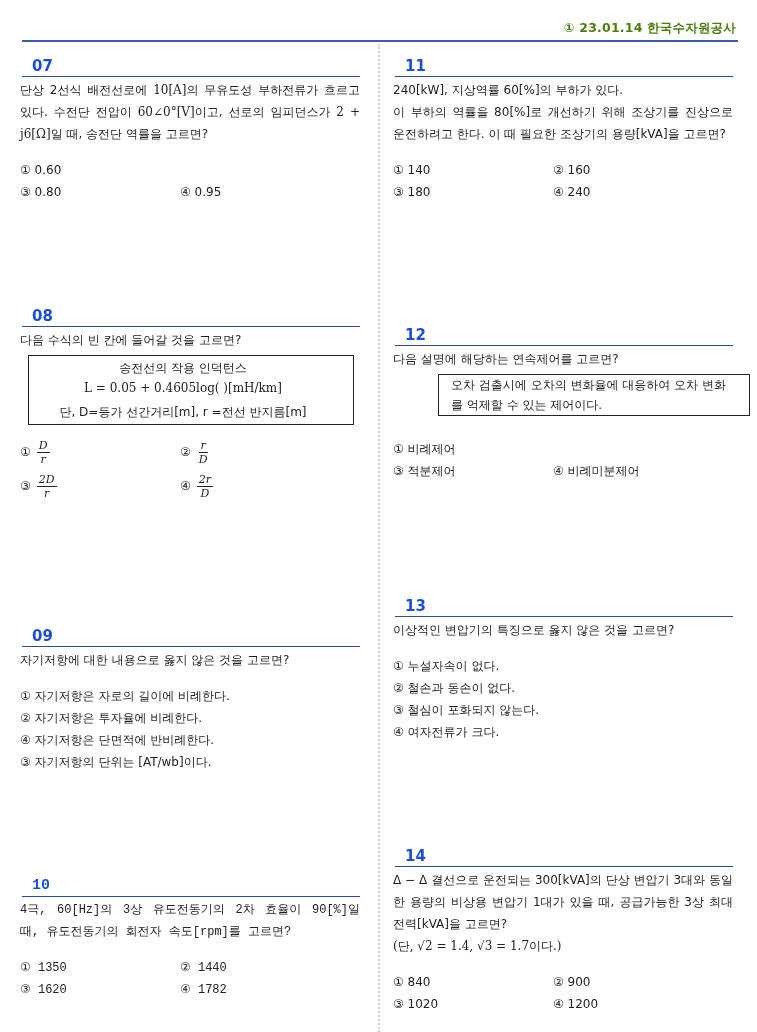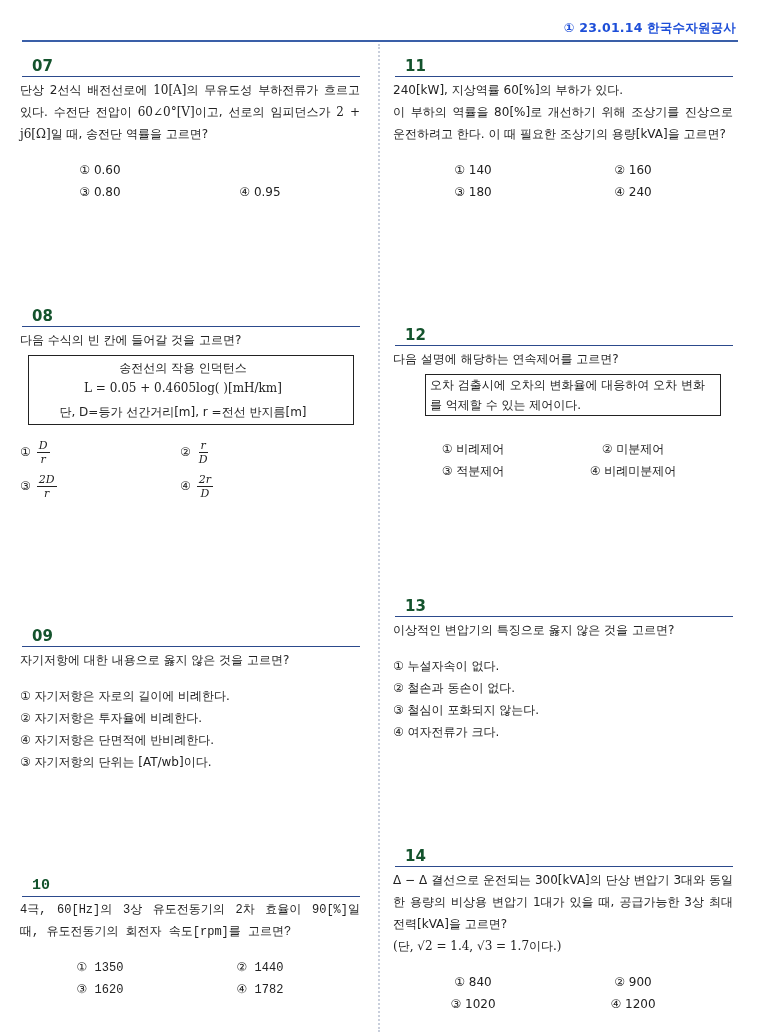"① 23.01.14 한국수자원공사" .header-text { color: #1d4ed8 -> #4d7c0f }
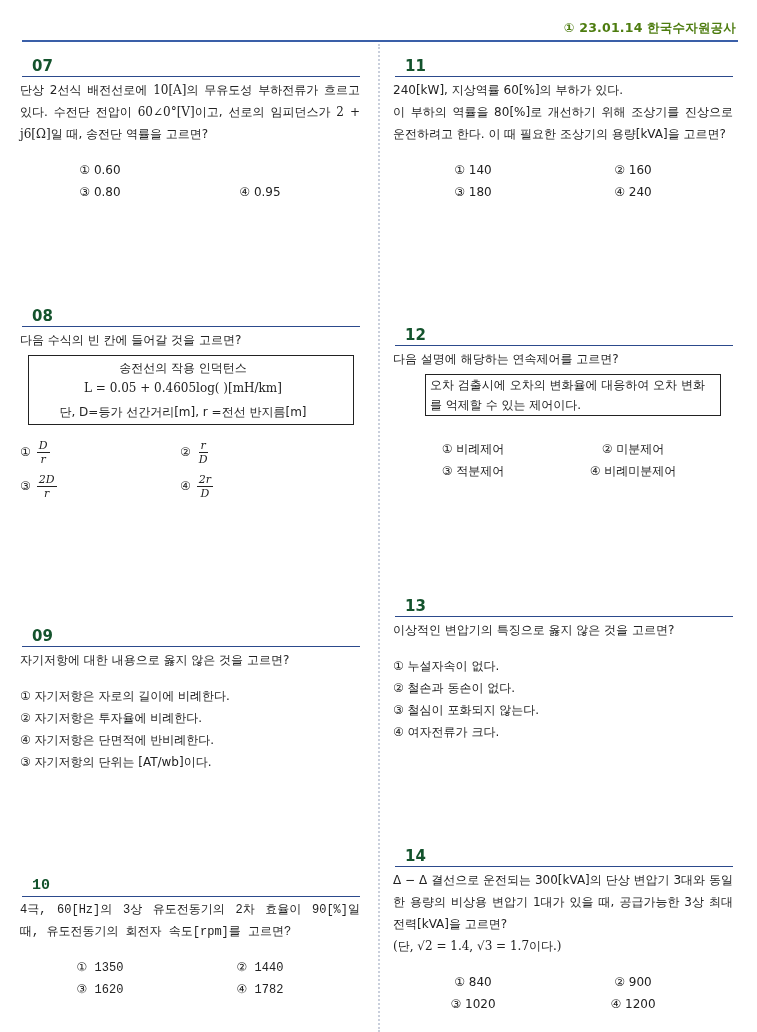"07" .qnum { color: #14532d -> #1d4ed8 }
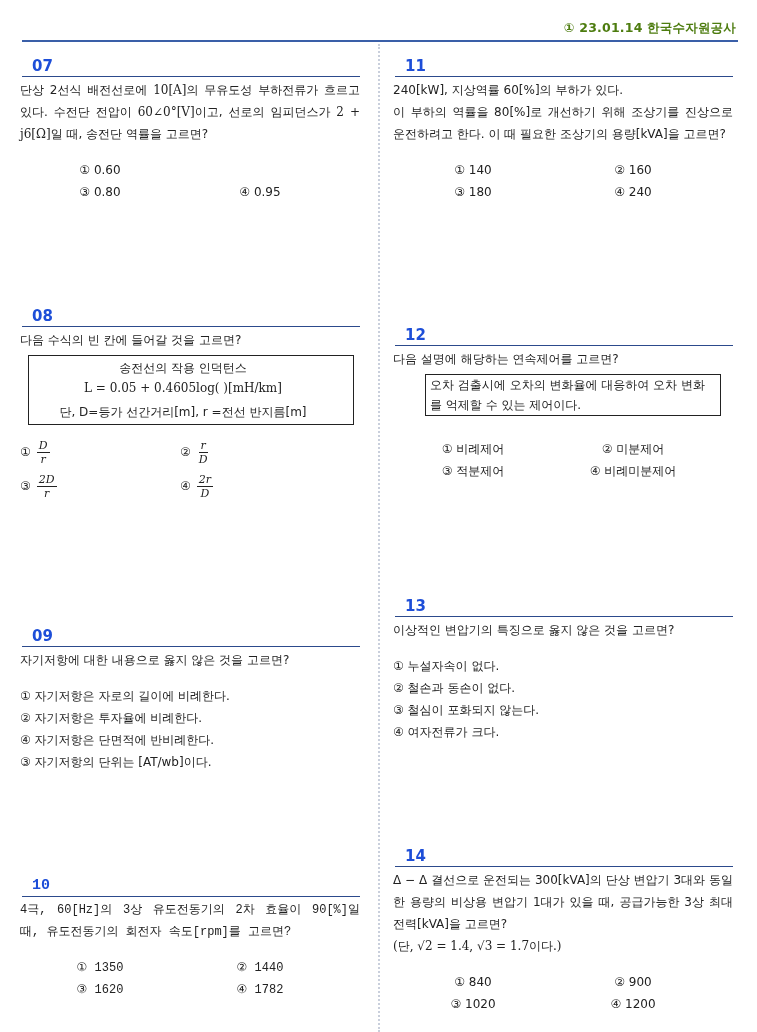"① 0.60" .choices { text-align: center -> none }
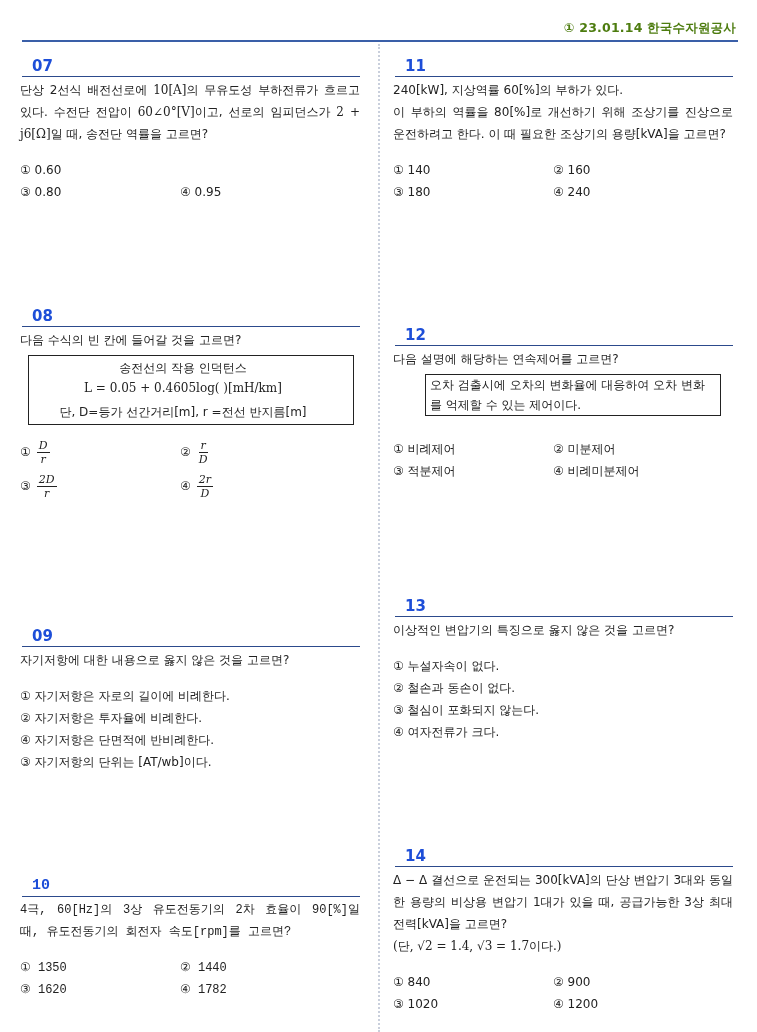"오차 검출시에 오차의 변화율에 대응하여" .box.desc { margin-left: 32px -> 45px; padding: 0 4px -> 0 12px }
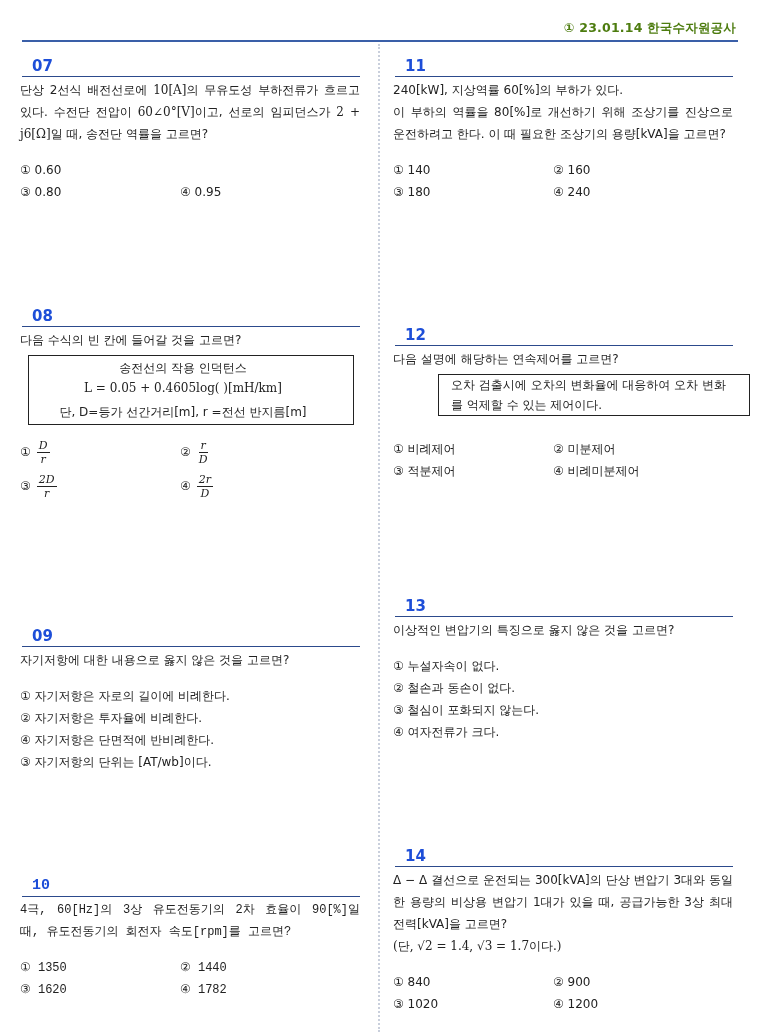"② 미분제어" span.c { html: <span>② 미분제어</span> -> none }
